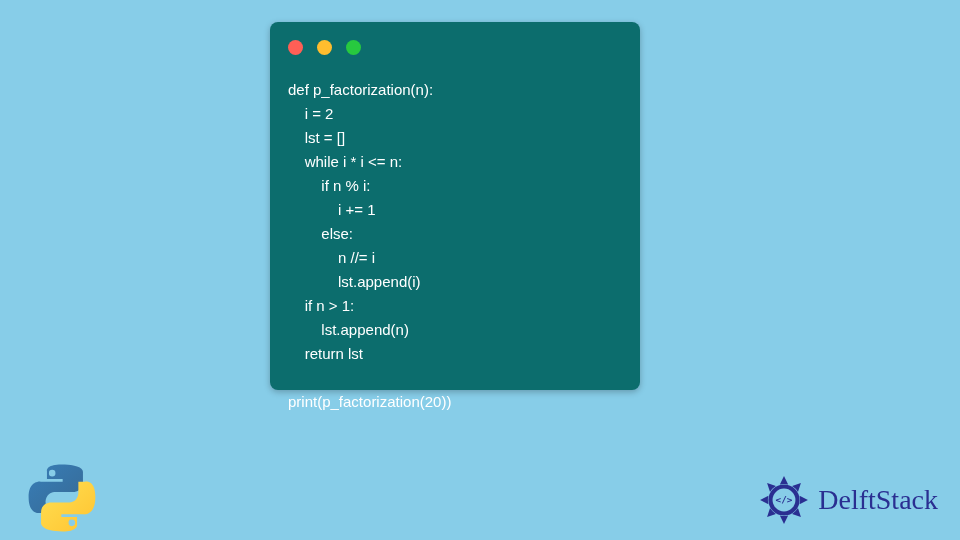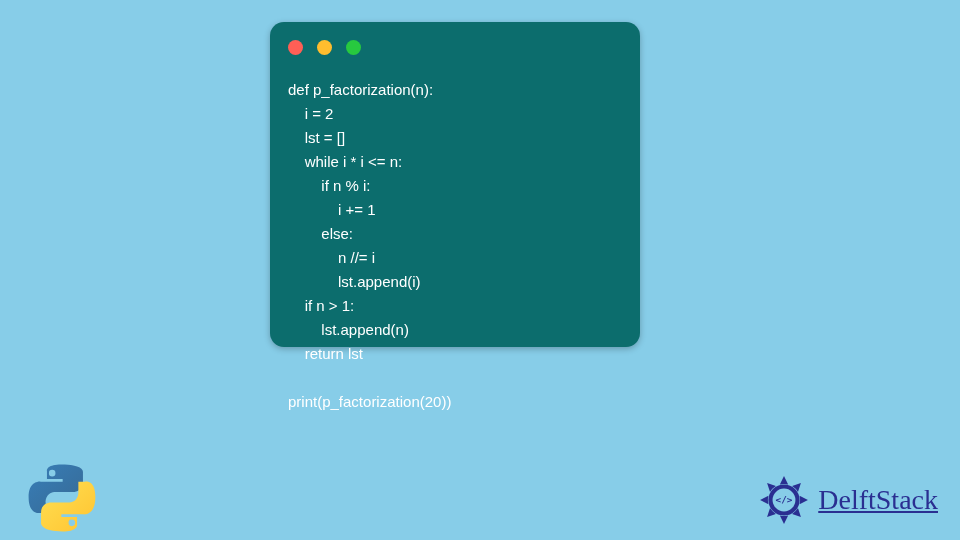"def p_factorization(n):" .code-panel { border-radius: 14px -> 8px; height: 325px -> 368px }
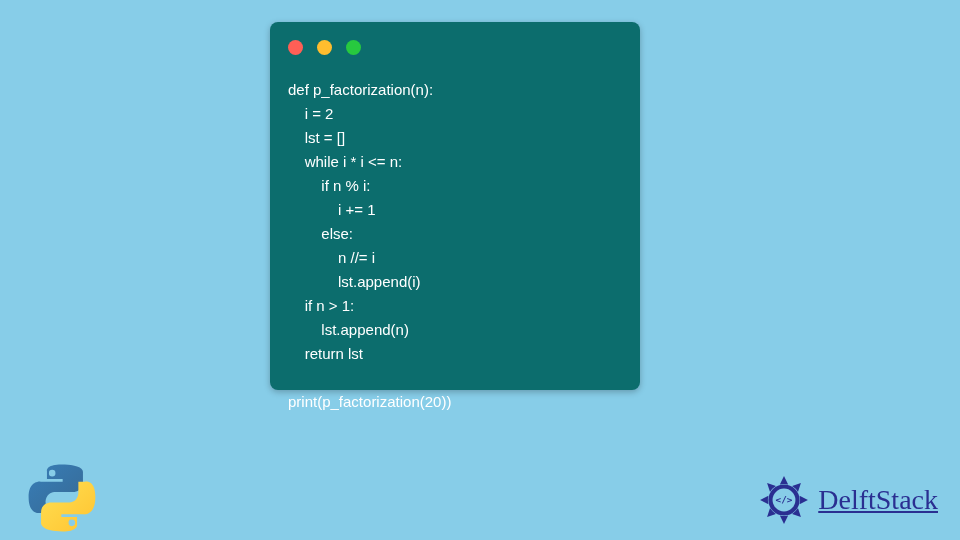"DelftStack" .delft-text { text-decoration: underline -> none }
